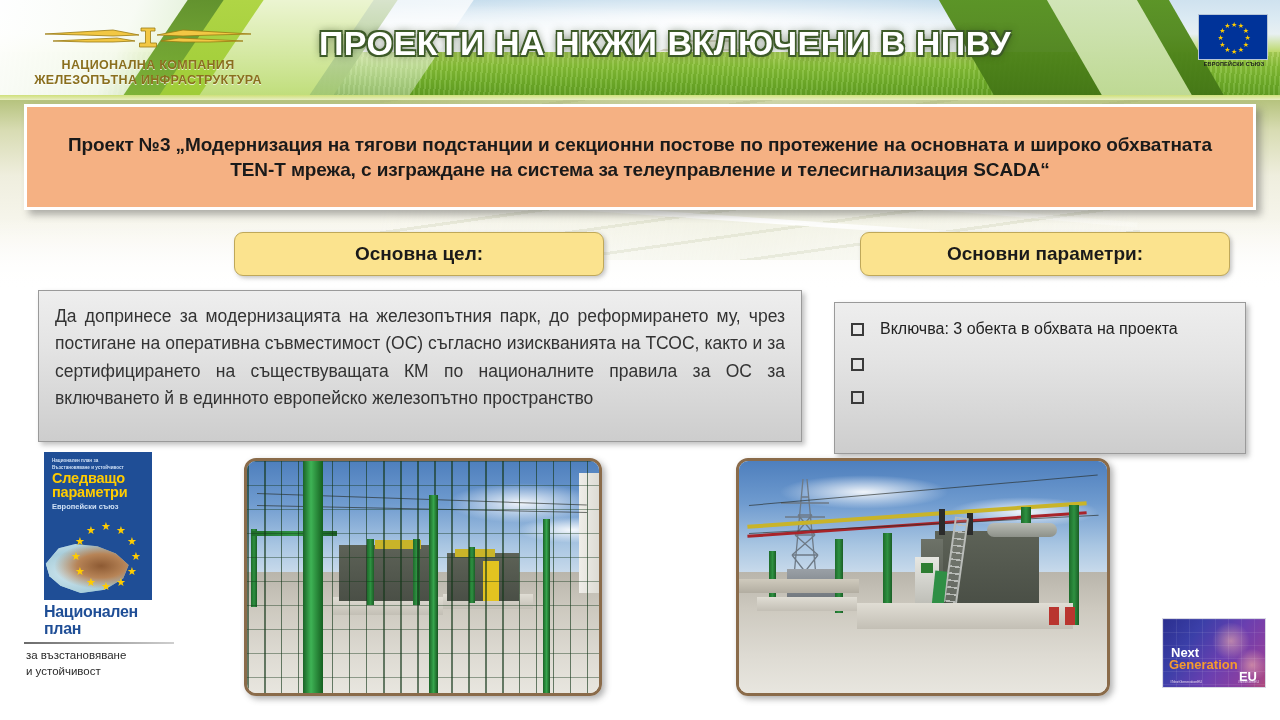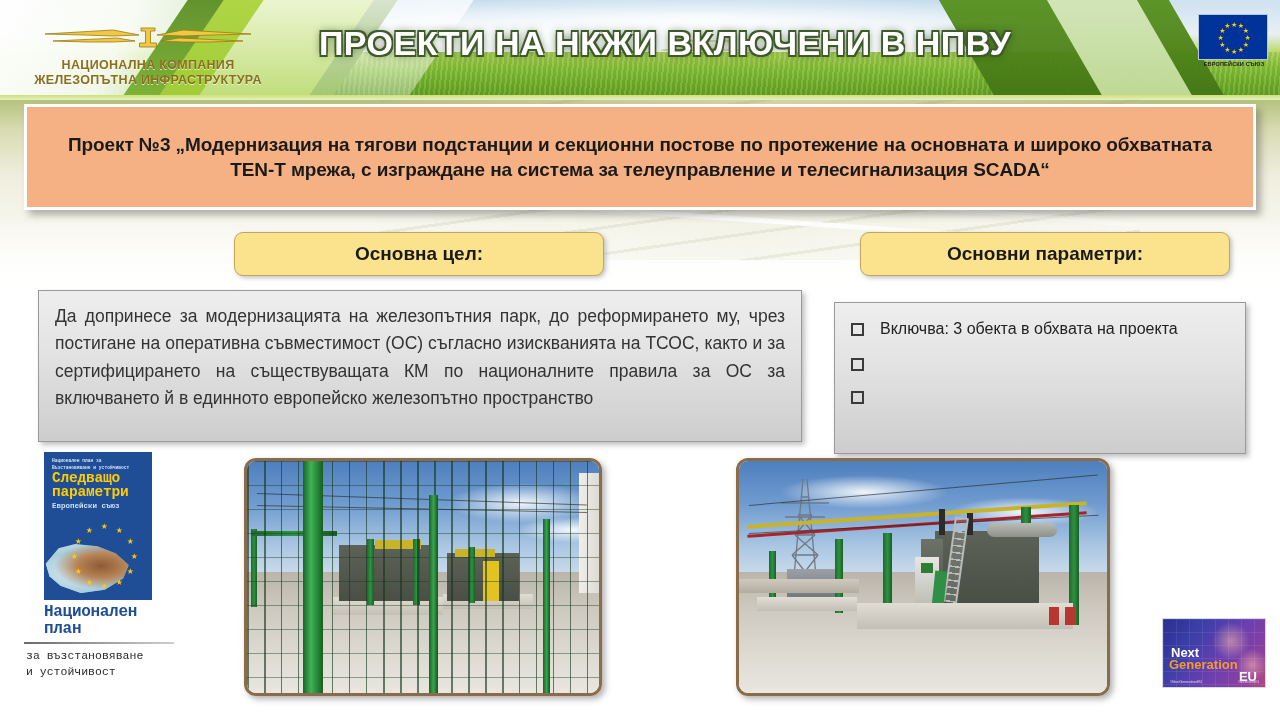"Следващо" .npvu { font-family: Liberation Mono, monospace -> none }
